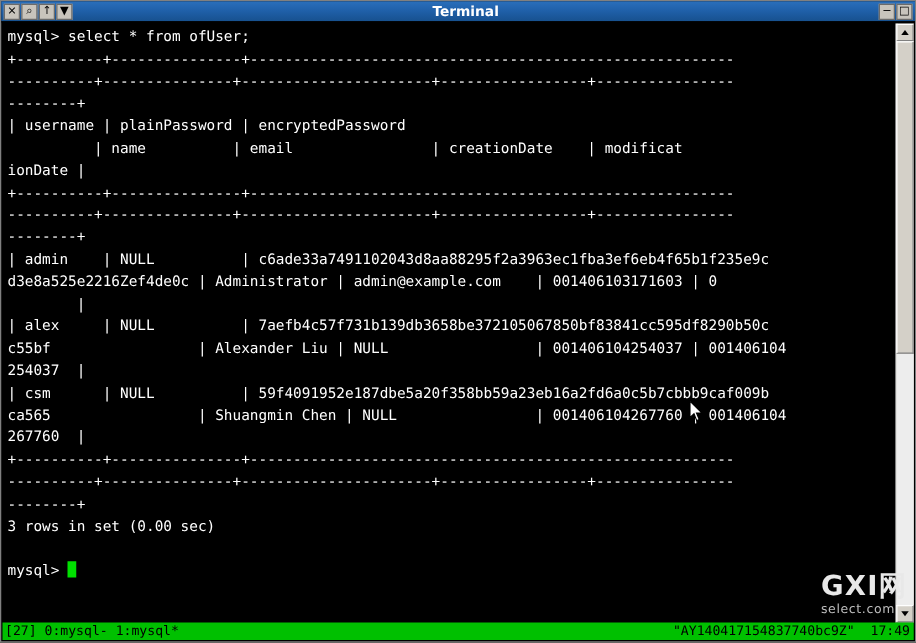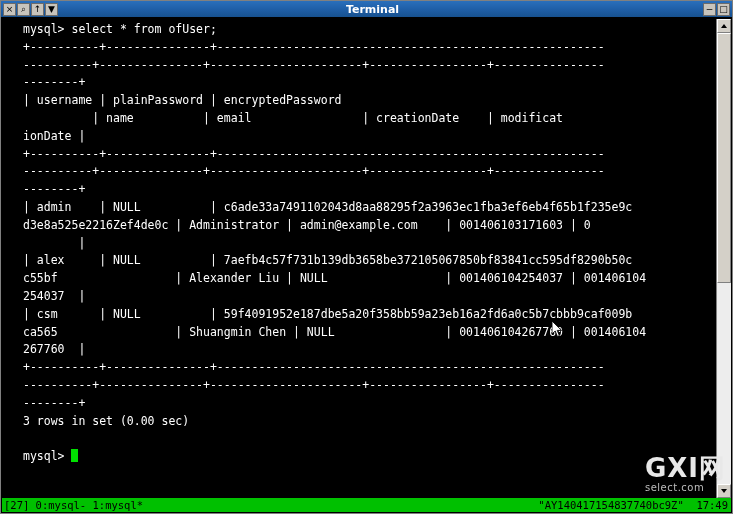"mysql> select * from ofUser;" .term-text { padding: 2px 0 0 21px -> 2px 0 0 4px }
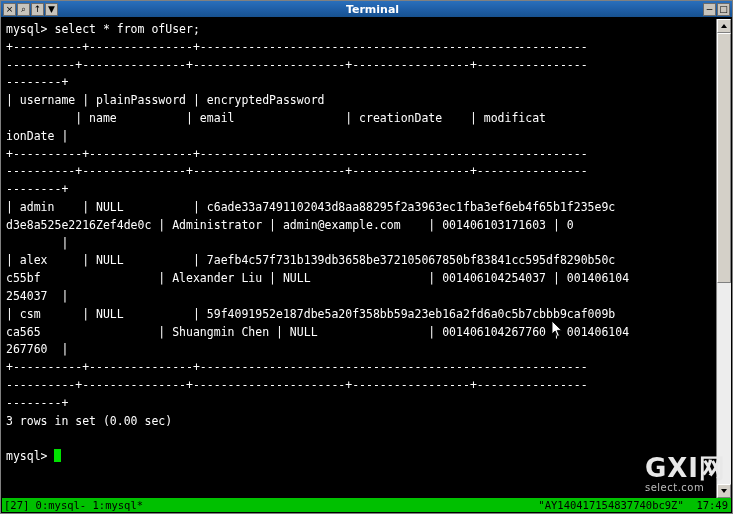"GXI网" .wm-main { font-size: 26px -> 22px }
